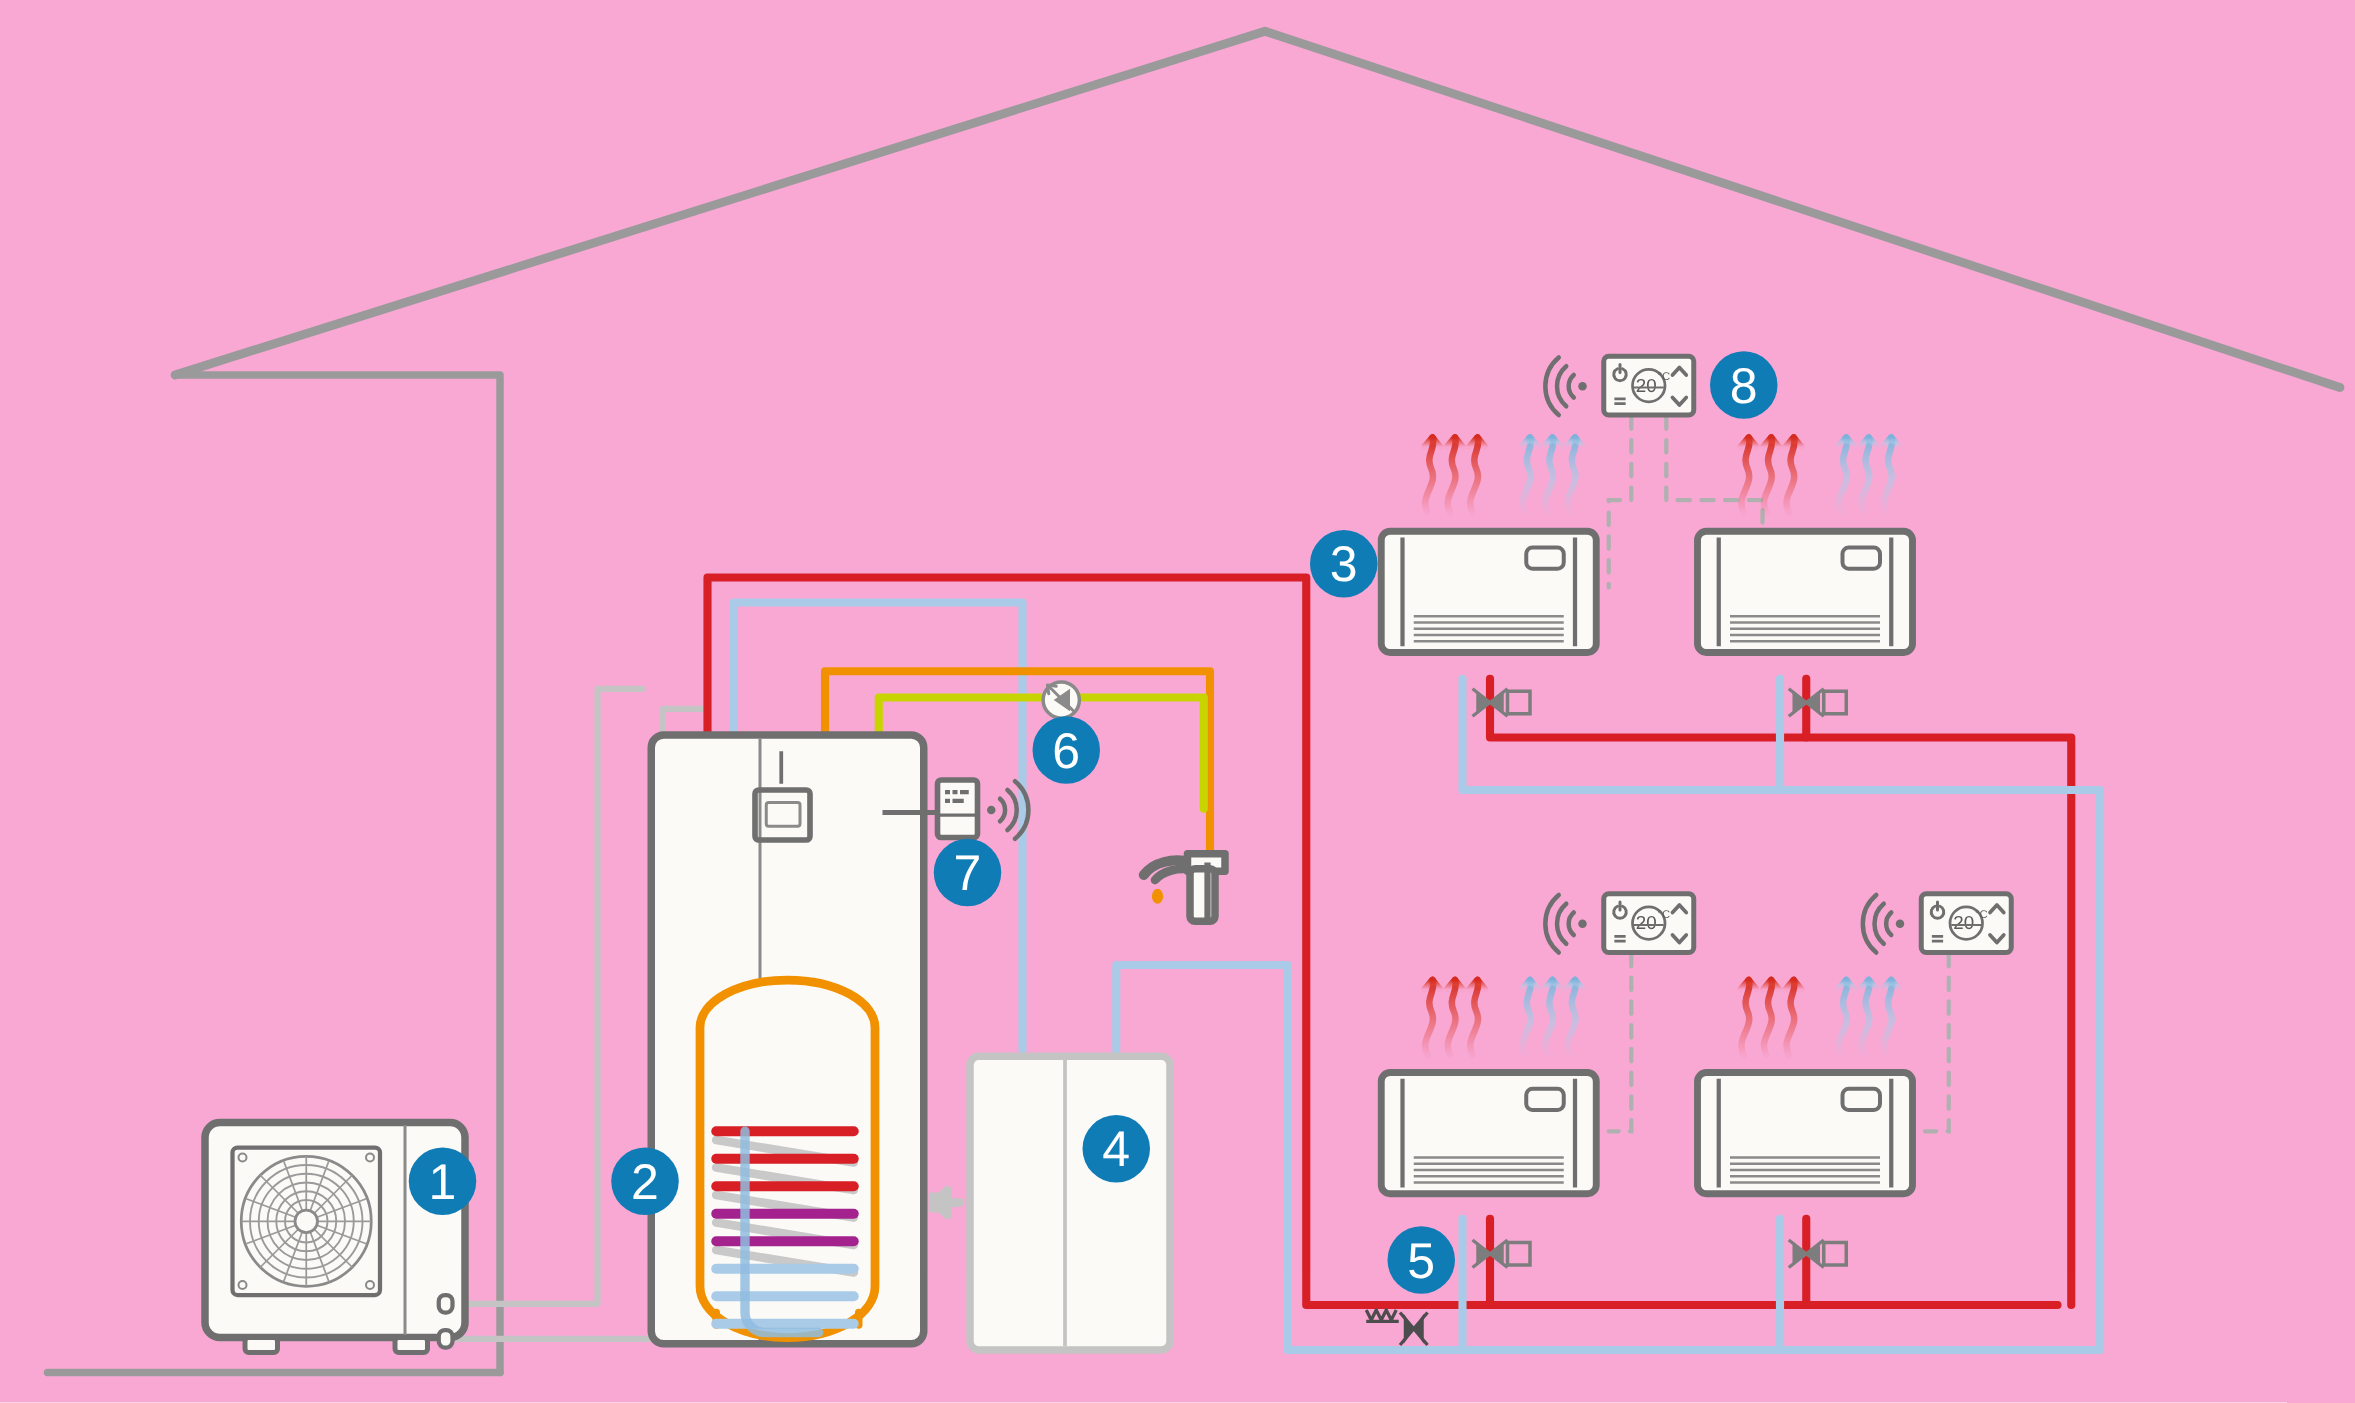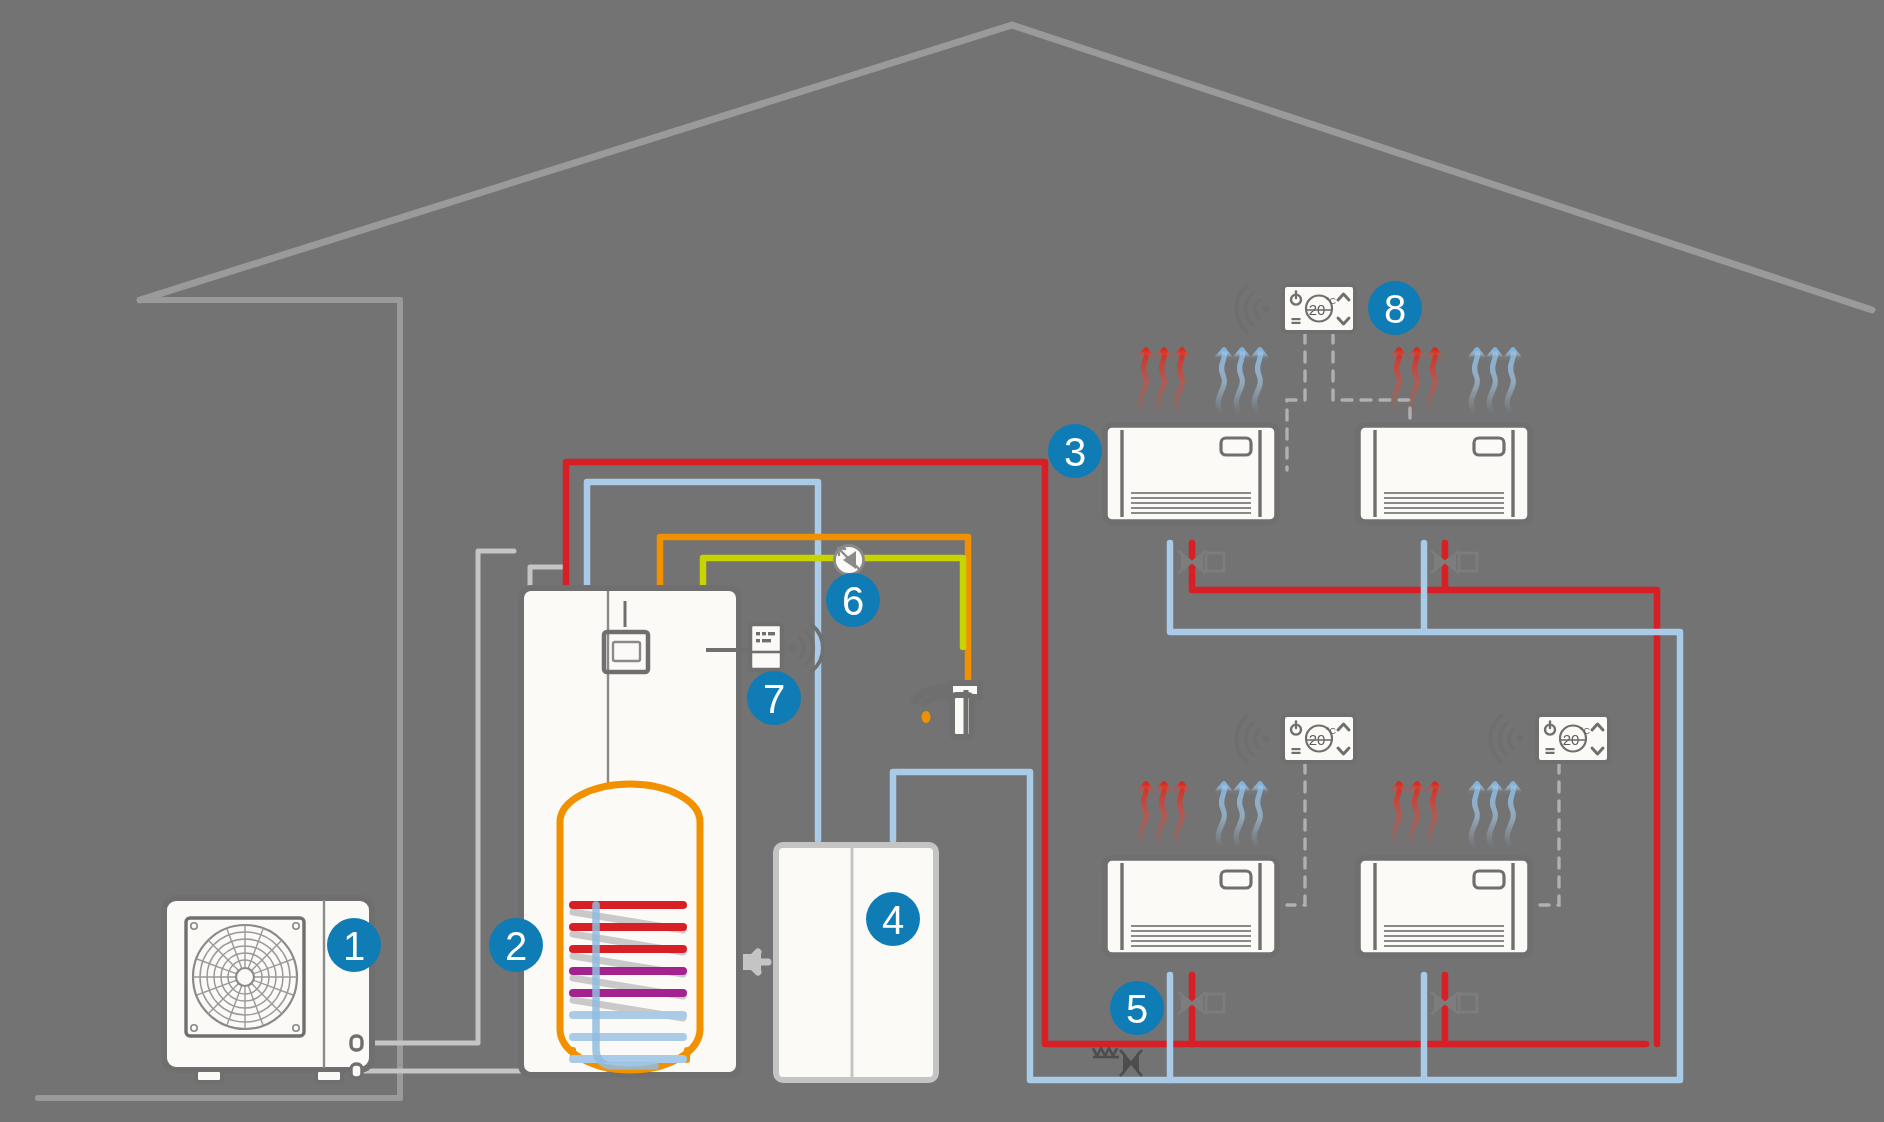"20" #stage { background: #737373 -> #f9a8d4 }
